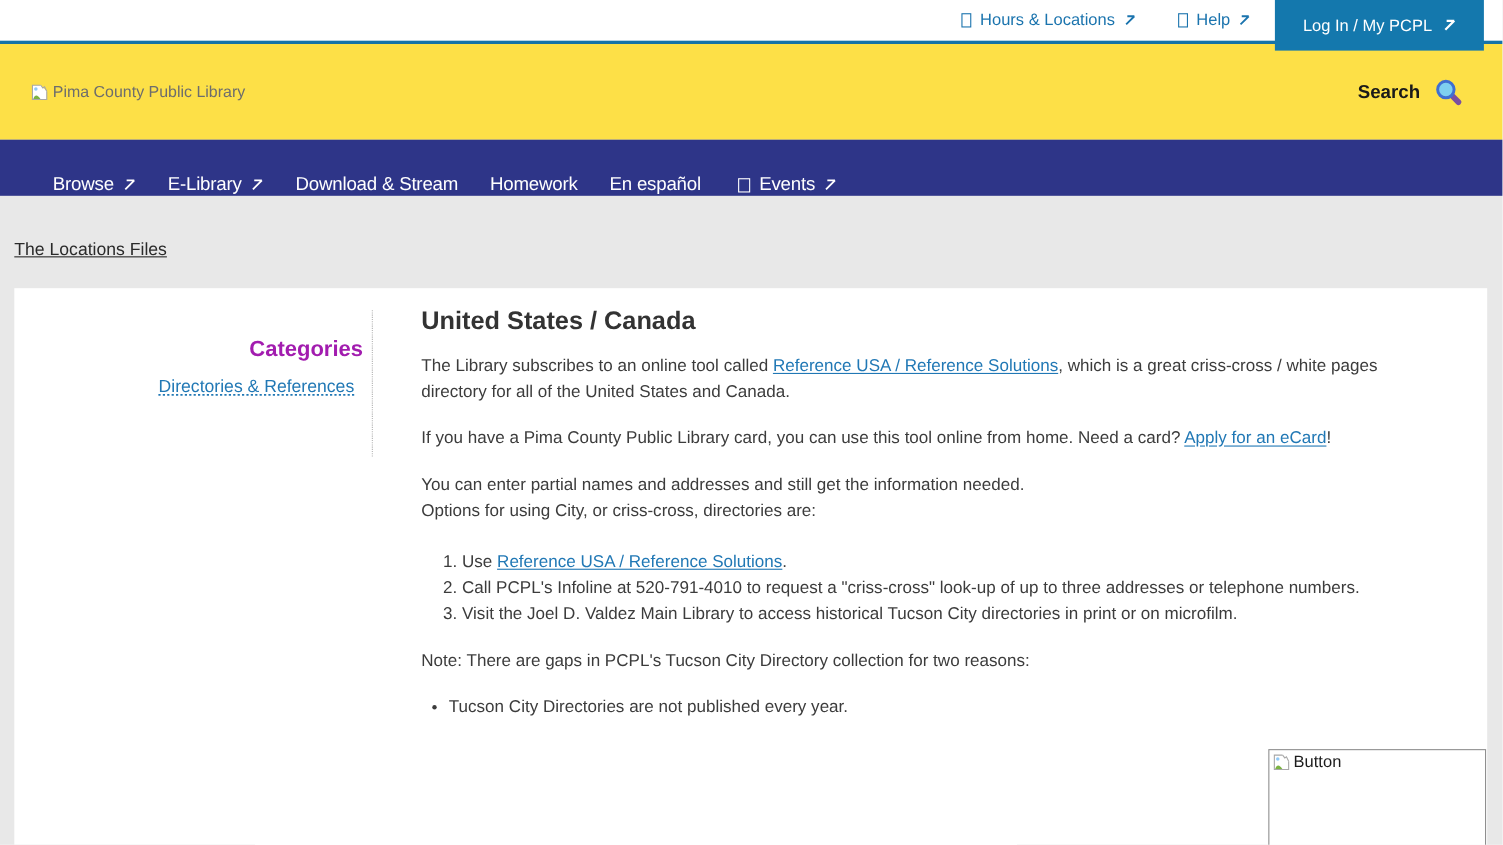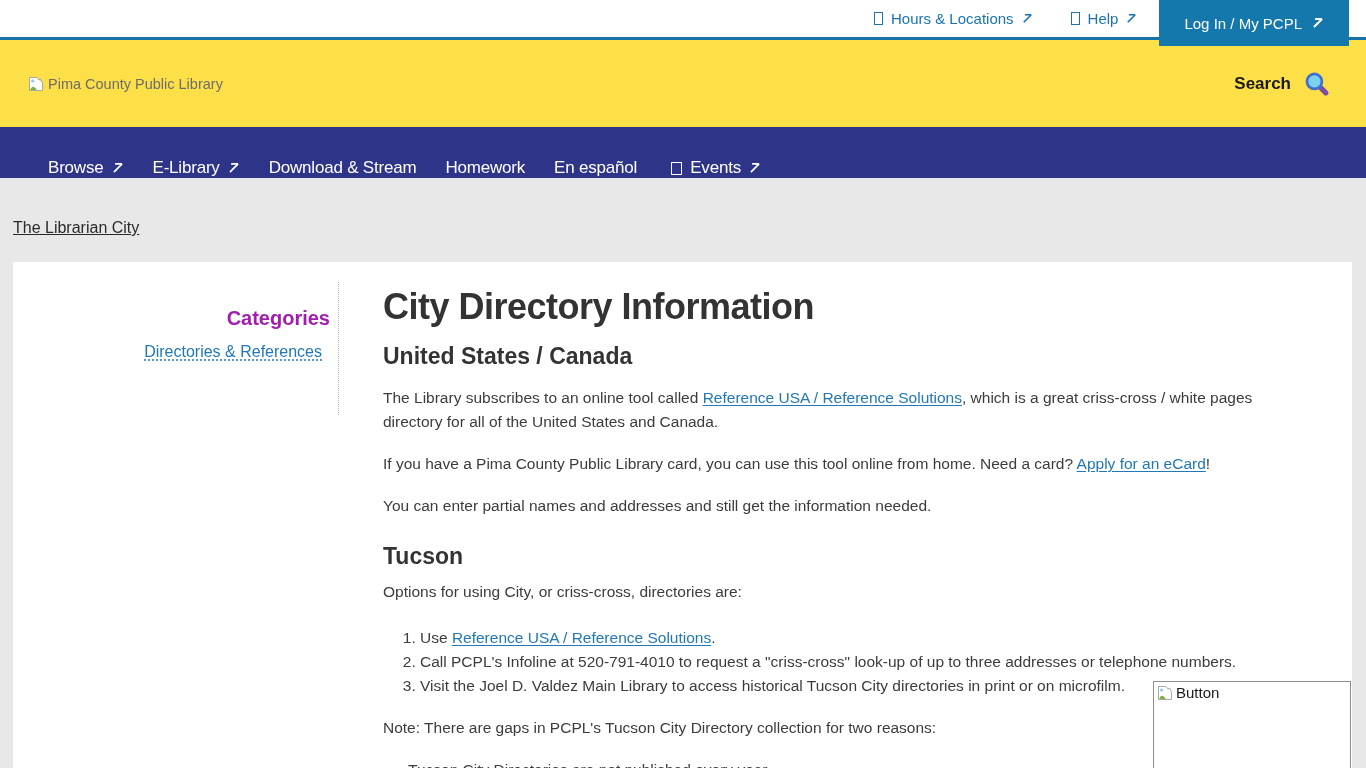"The Librarian City" a { text: Librarian City -> Locations Files }
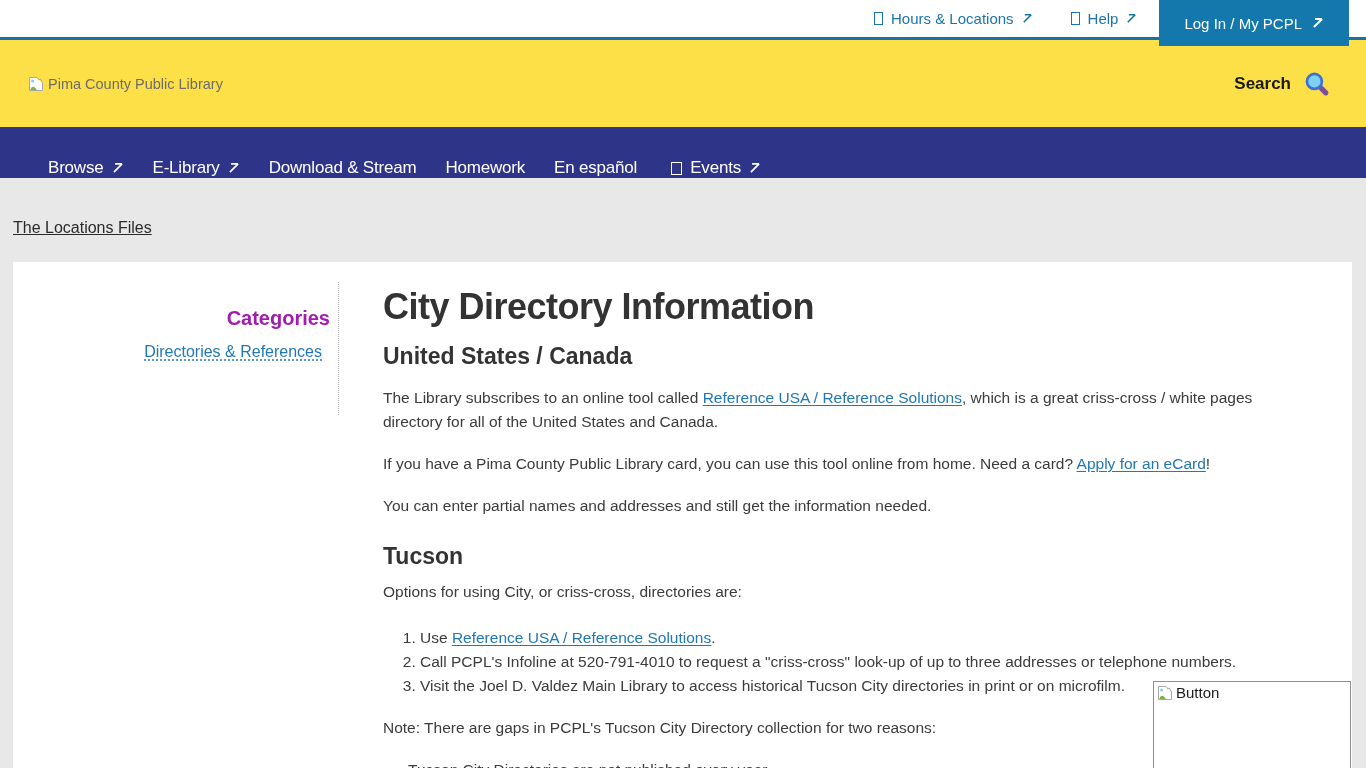"City Directory Information" h1 { html: <h1>City Directory Information</h1> -> none }
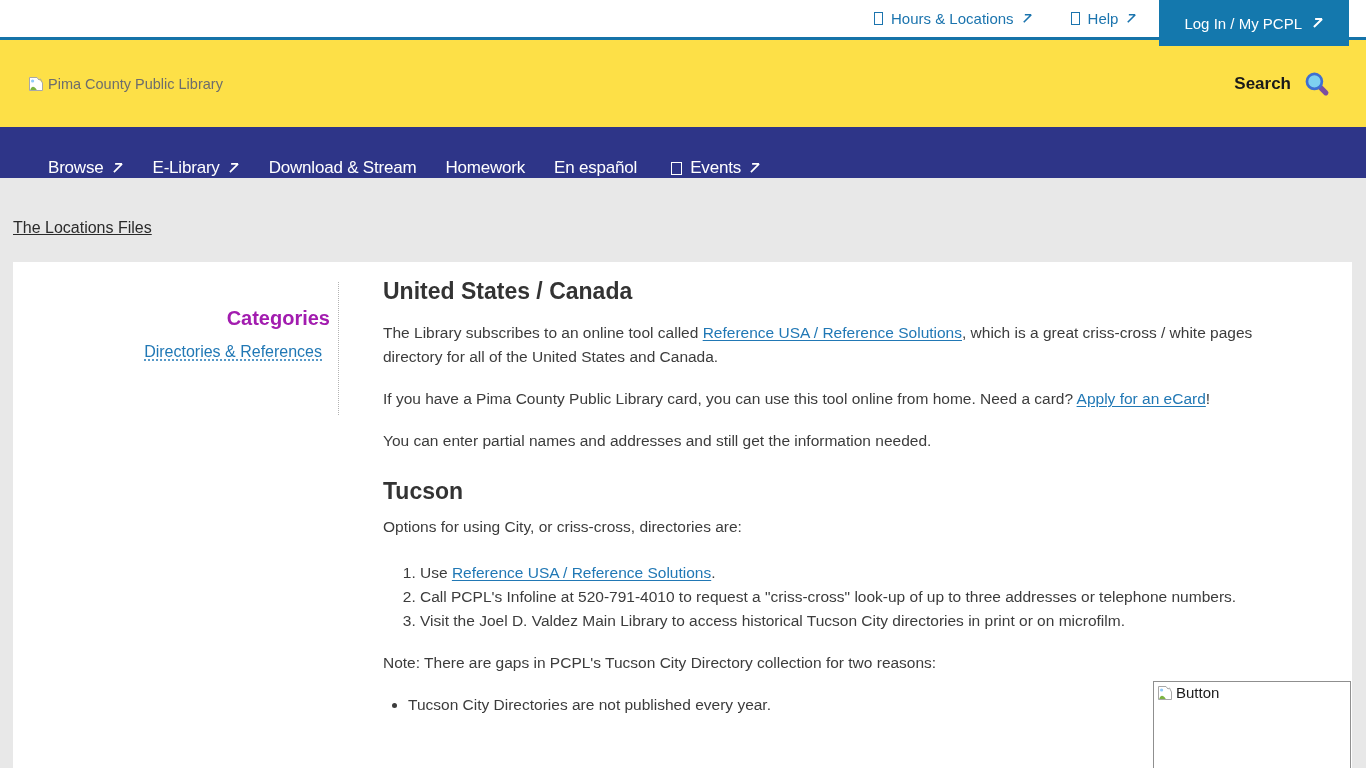"Tucson" h2 { html: <h2>Tucson</h2> -> none }
